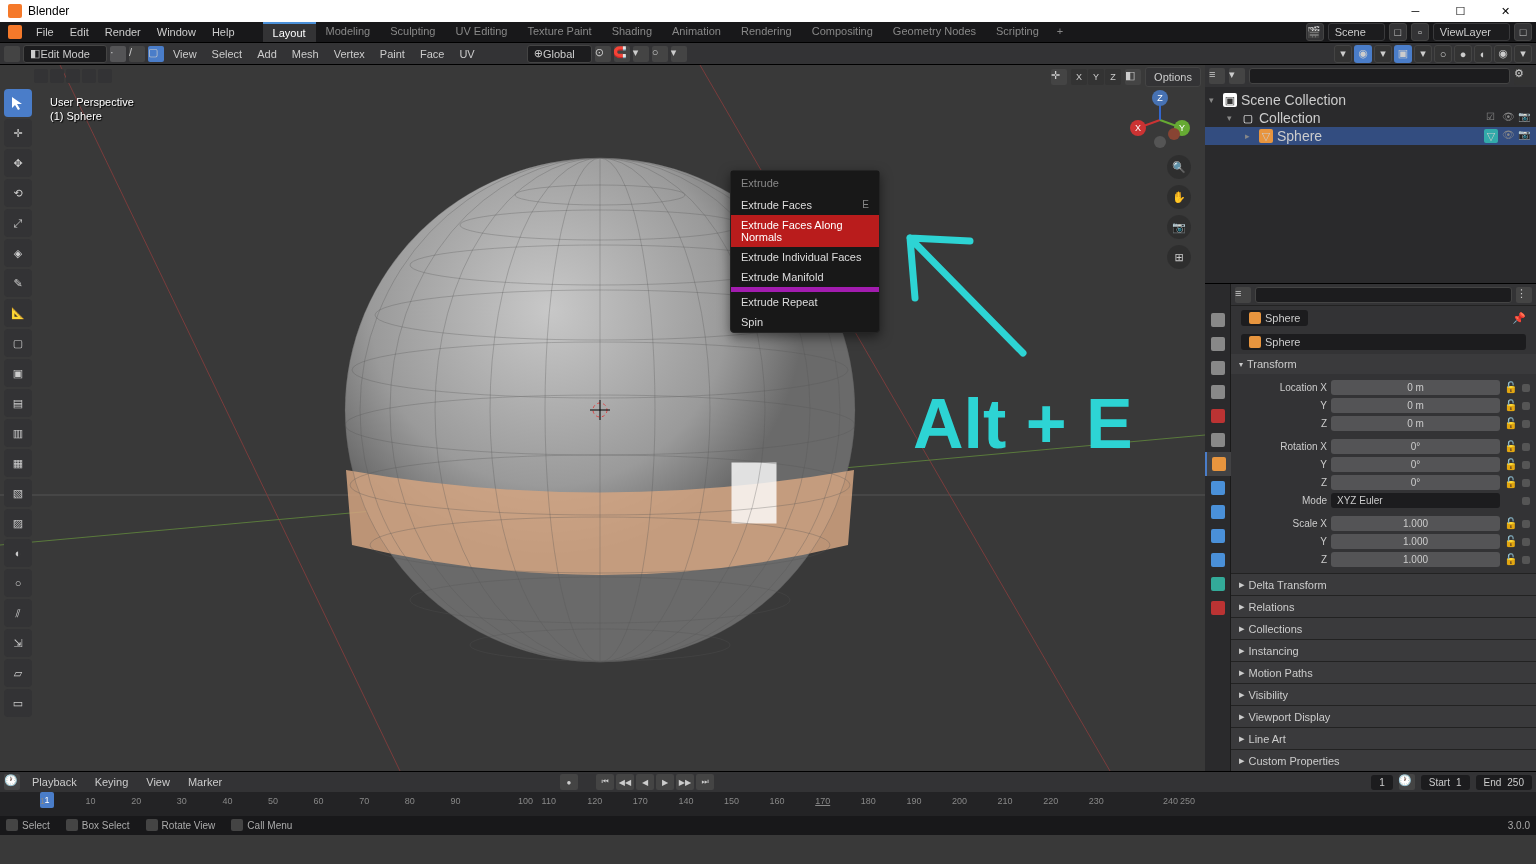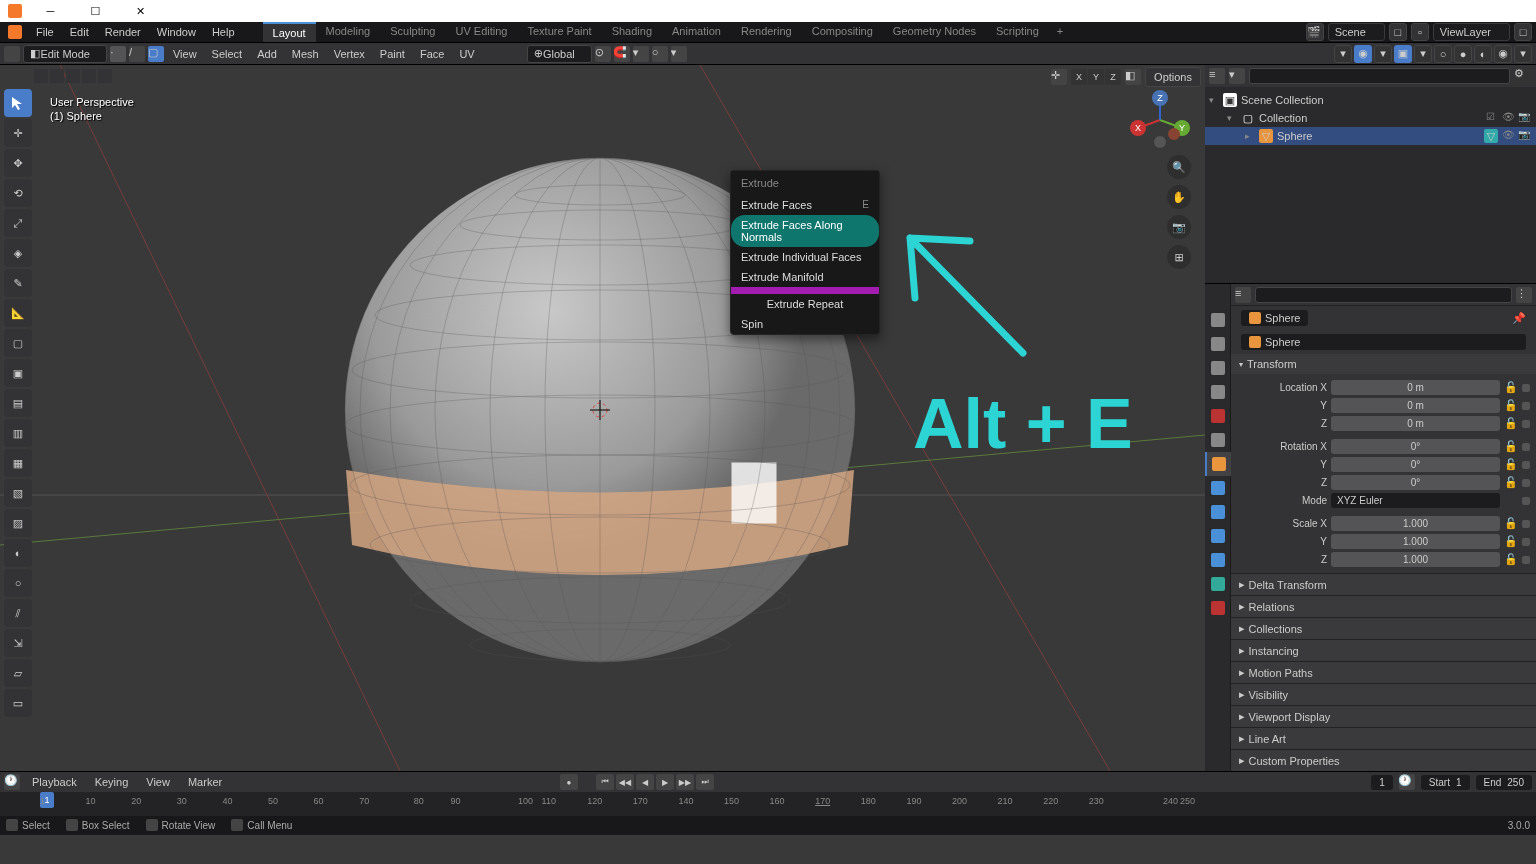"Blender" div.titlebar-text { html: none -> <div>Blender</div> }
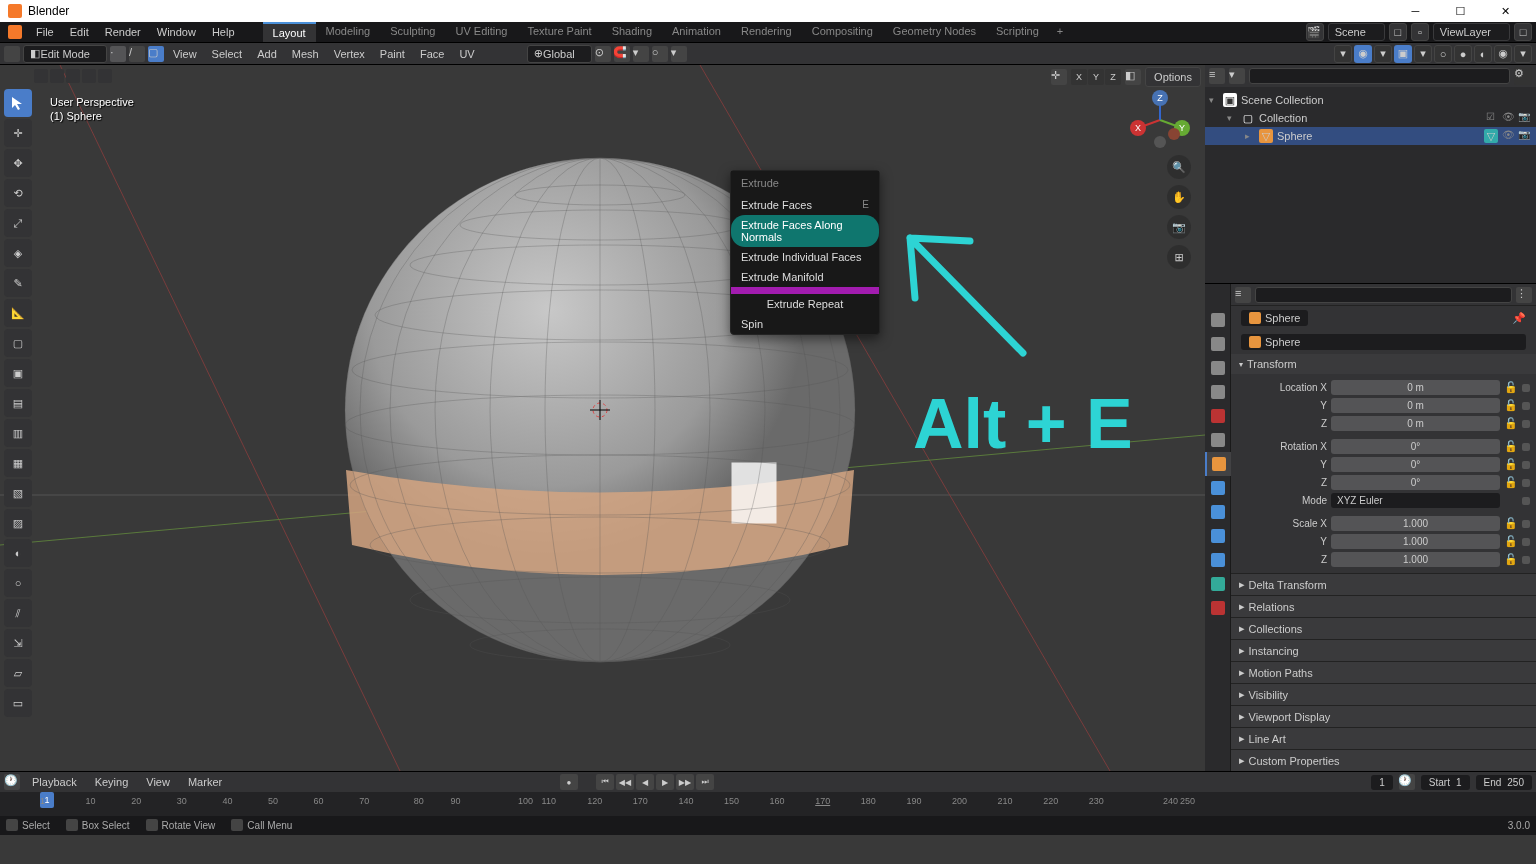"Scene Collection" .tree-label { font-size: 11px -> 14px }
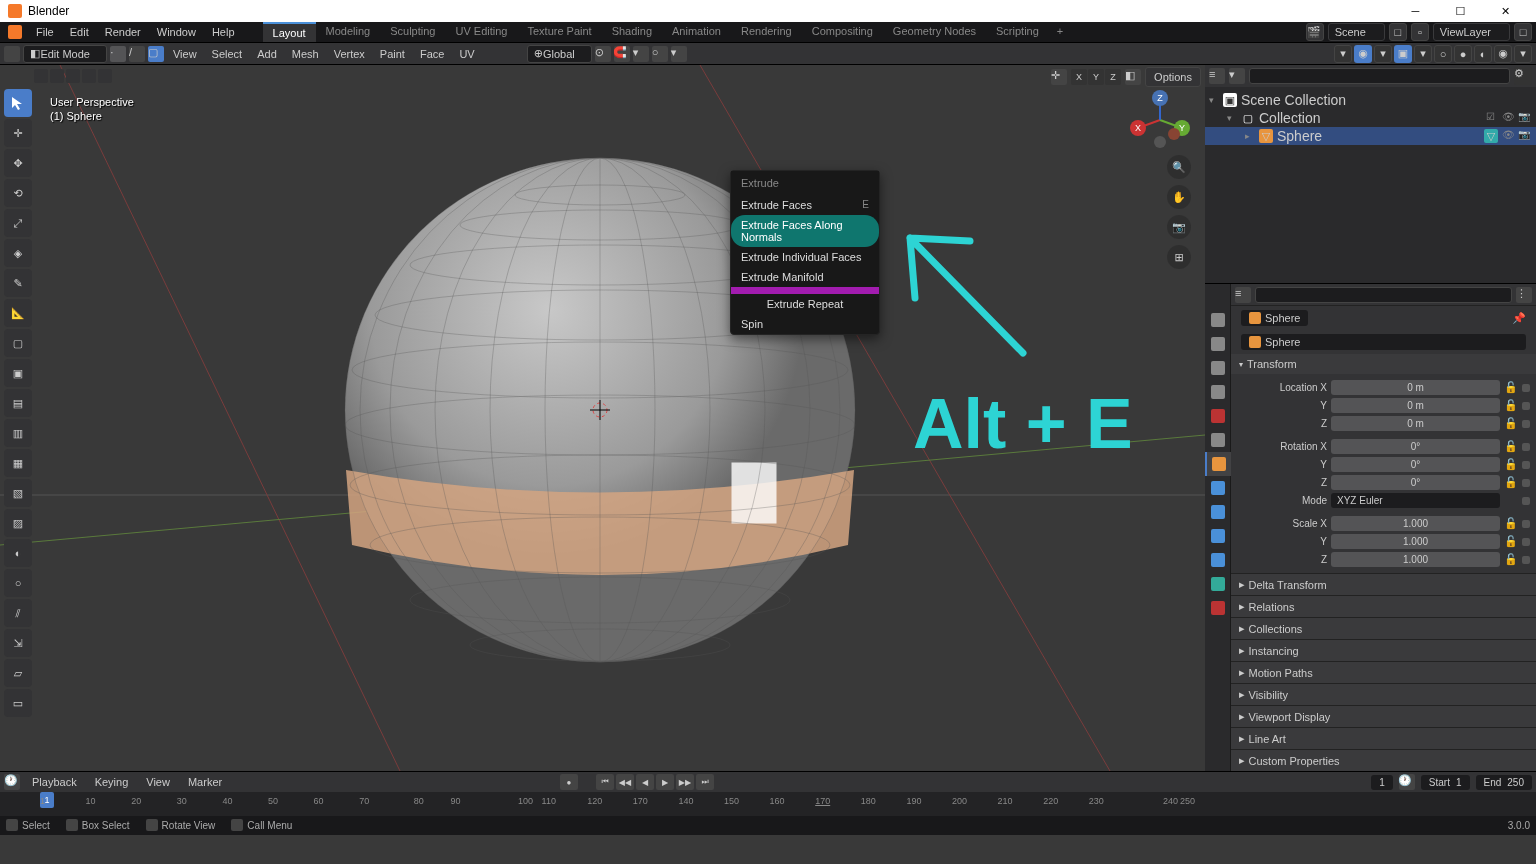"Extrude Faces Along Normals" .context-menu-item.highlighted { background: #0f766e -> #b91c1c; border-radius: 14px -> none }
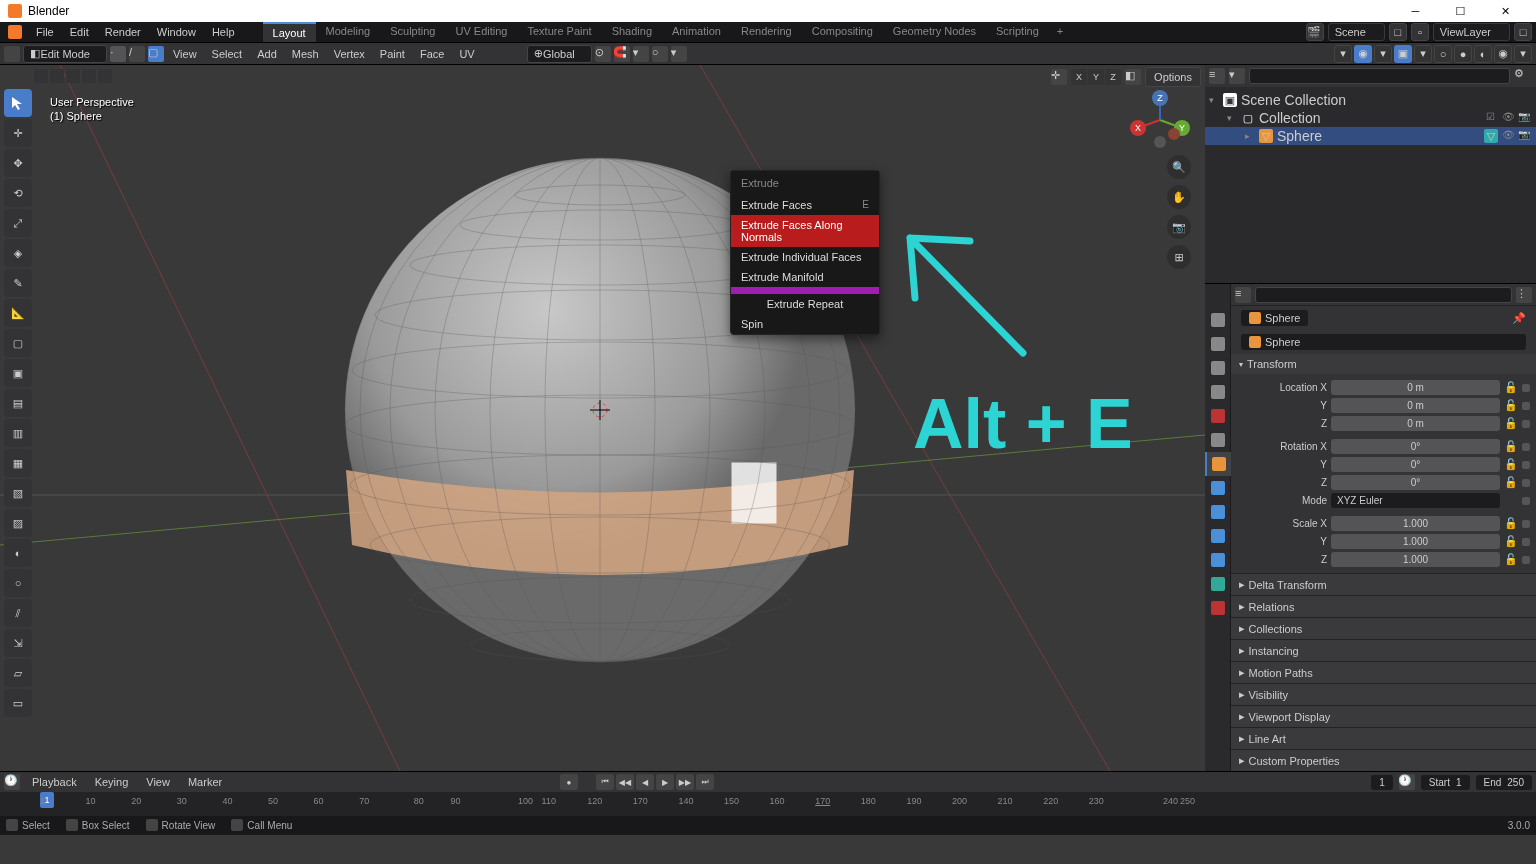"Extrude Repeat" .context-menu-item.divider-above { border-top: 7px solid #a21caf -> 5px solid #a21caf; justify-content: center -> none }
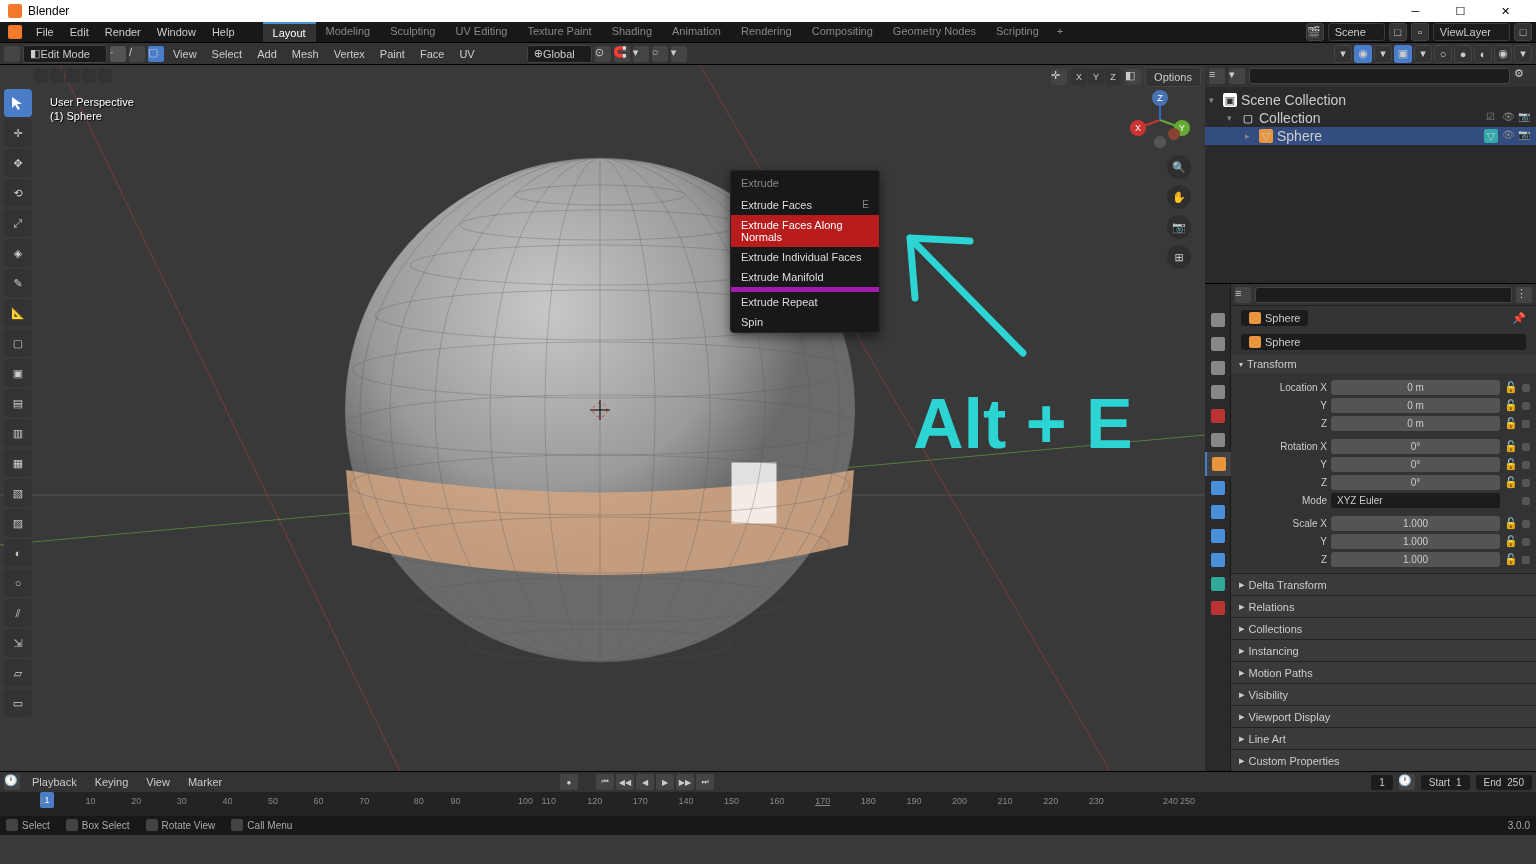"80" div.tl-mark { margin-left: 9px -> none }
